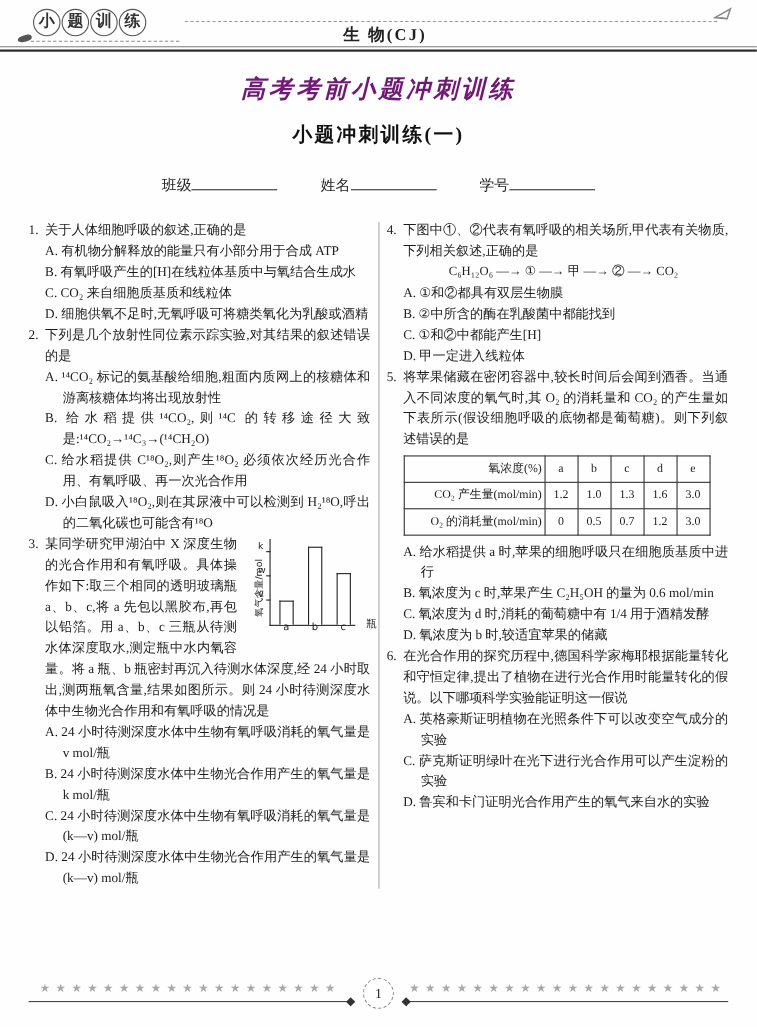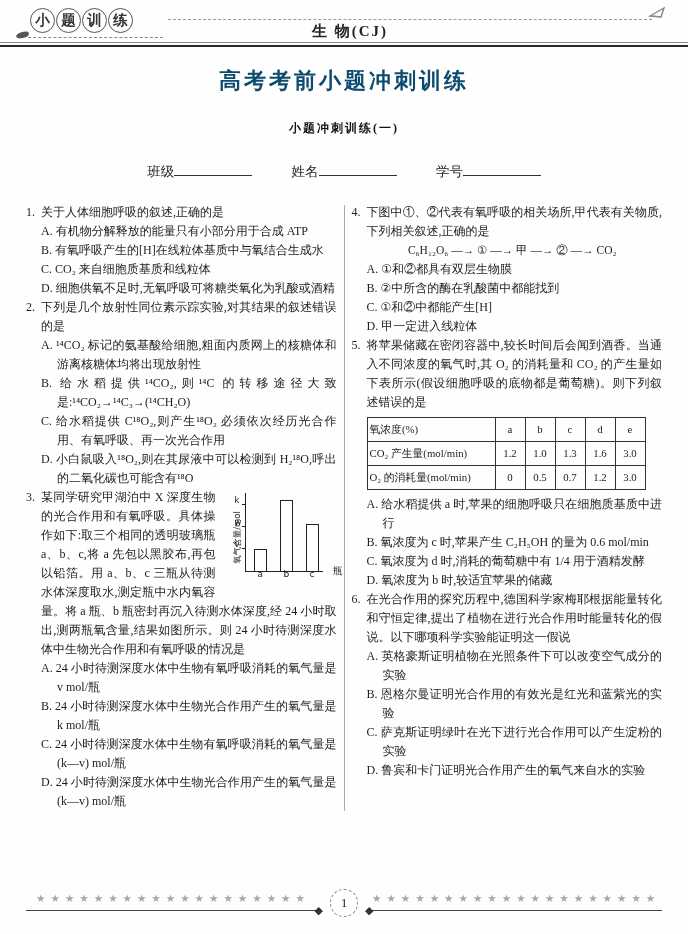"高考考前小题冲刺训练" .t1 { color: #0c4a6e -> #701a75; font-style: none -> italic }
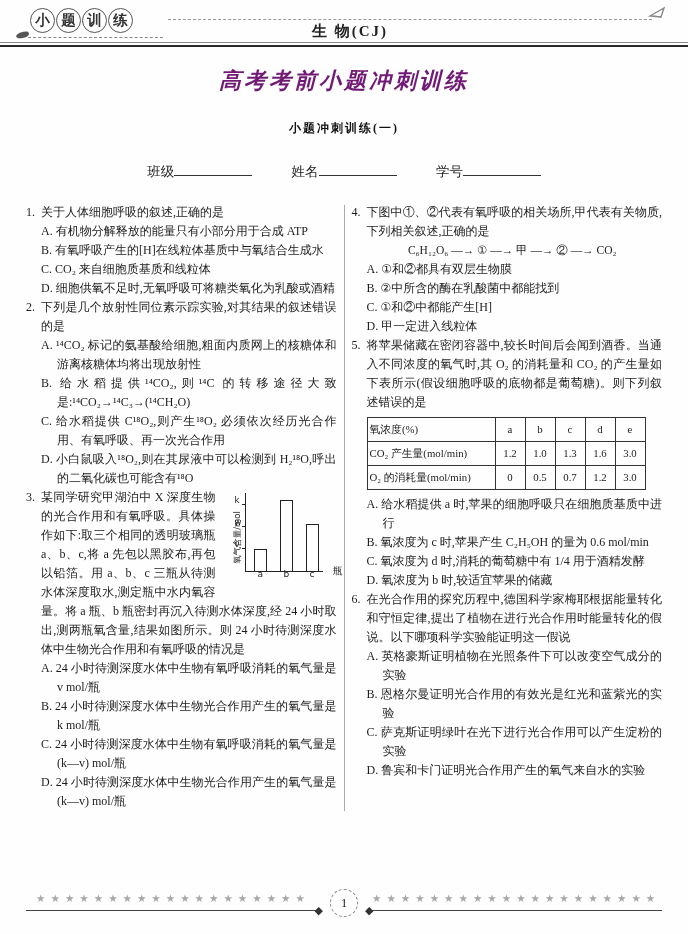"小题冲刺训练(一)" .t3 { font-size: 12px -> 18px; margin-top: 24px -> 14px }
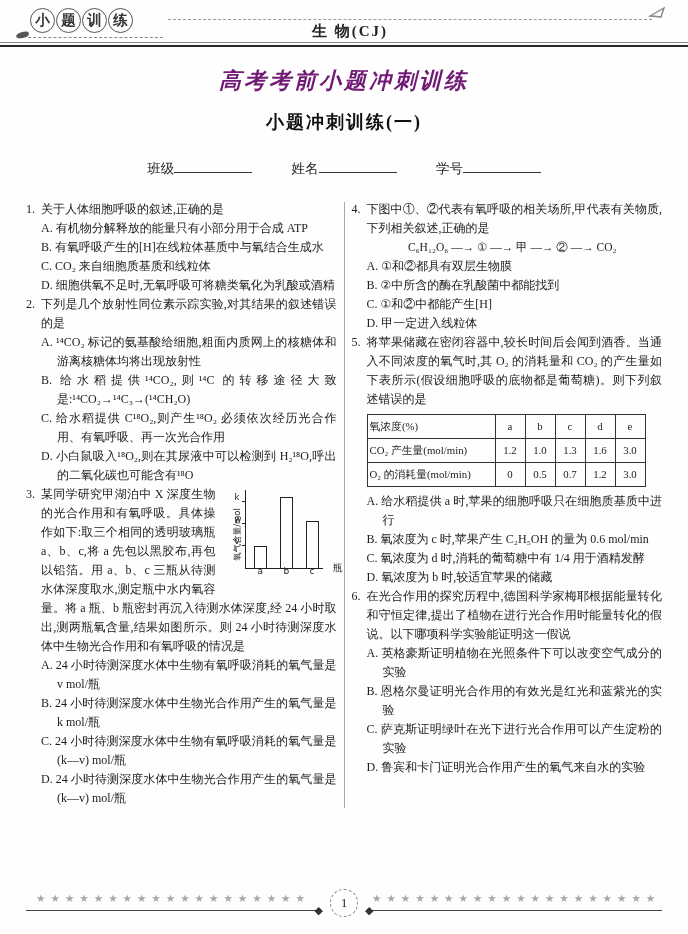"氧浓度(%)" .qtable td.rowlab { text-align: left -> right }
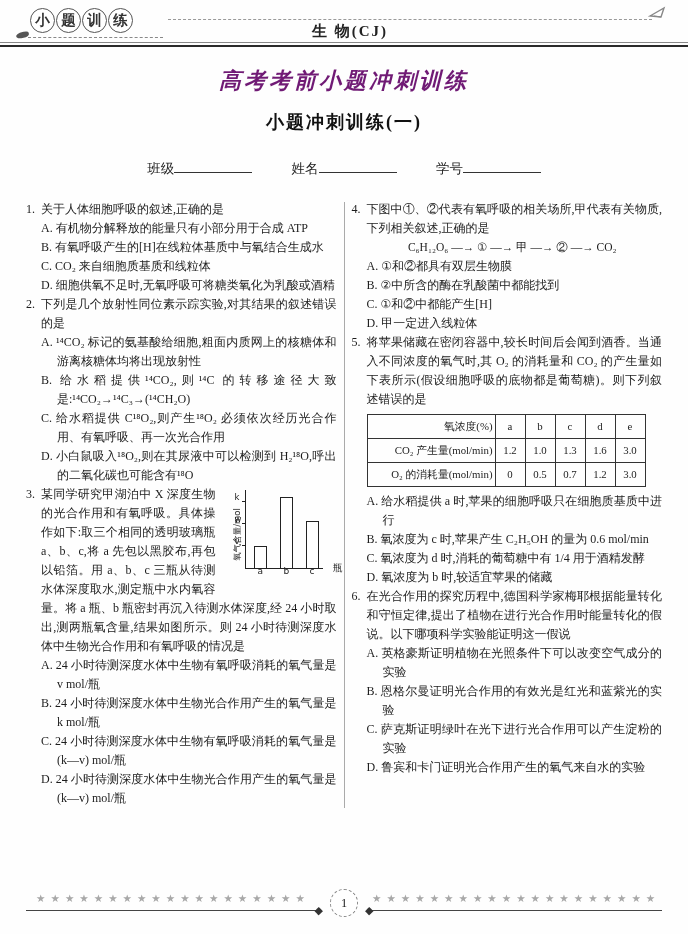"B. 恩格尔曼证明光合作用的有效光是红光和蓝紫光的实验" div.opt { html: <div>B. 恩格尔曼证明光合作用的有效光是红光和蓝紫光的实验</div> -> none }
